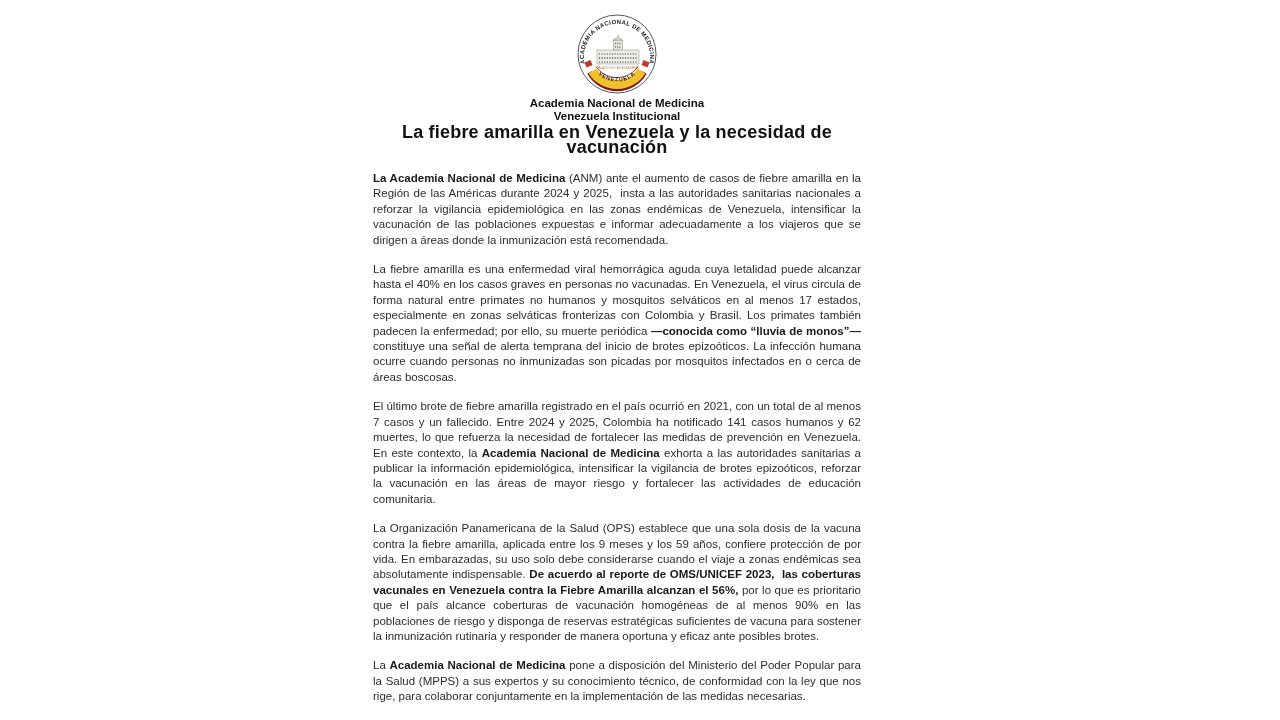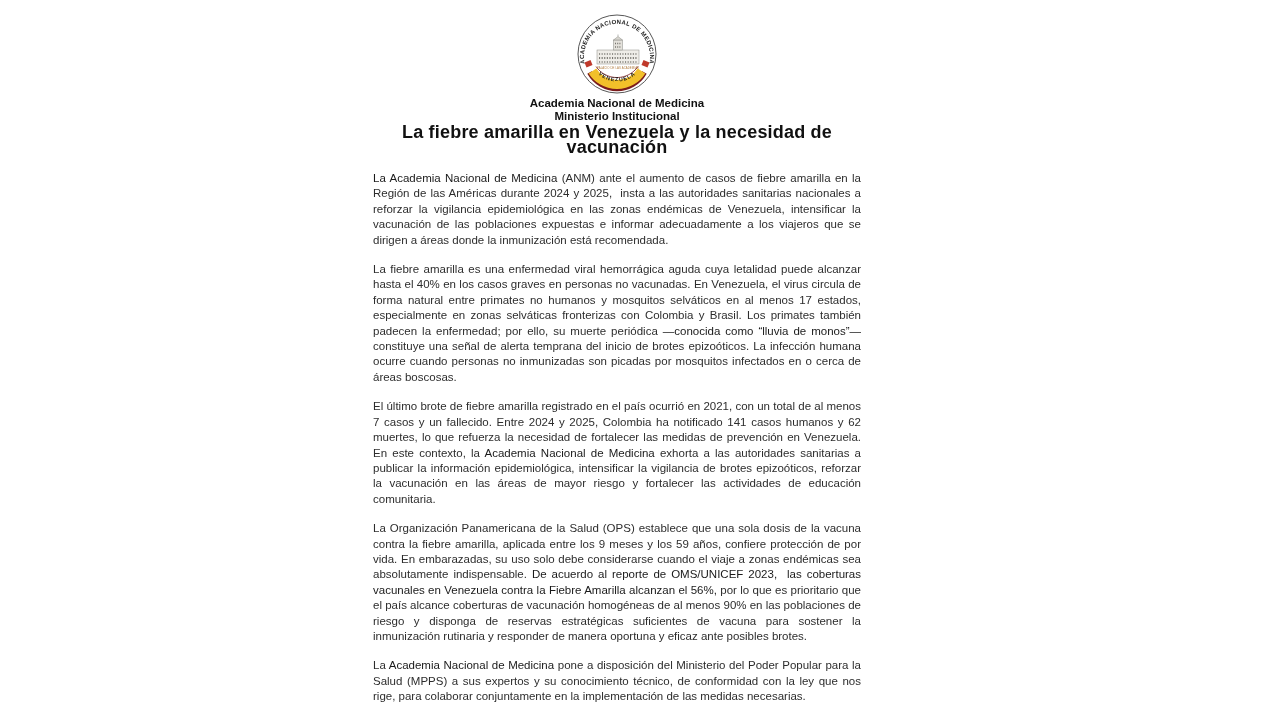"Ministerio Institucional" div.hdr { text: Ministerio -> Venezuela }
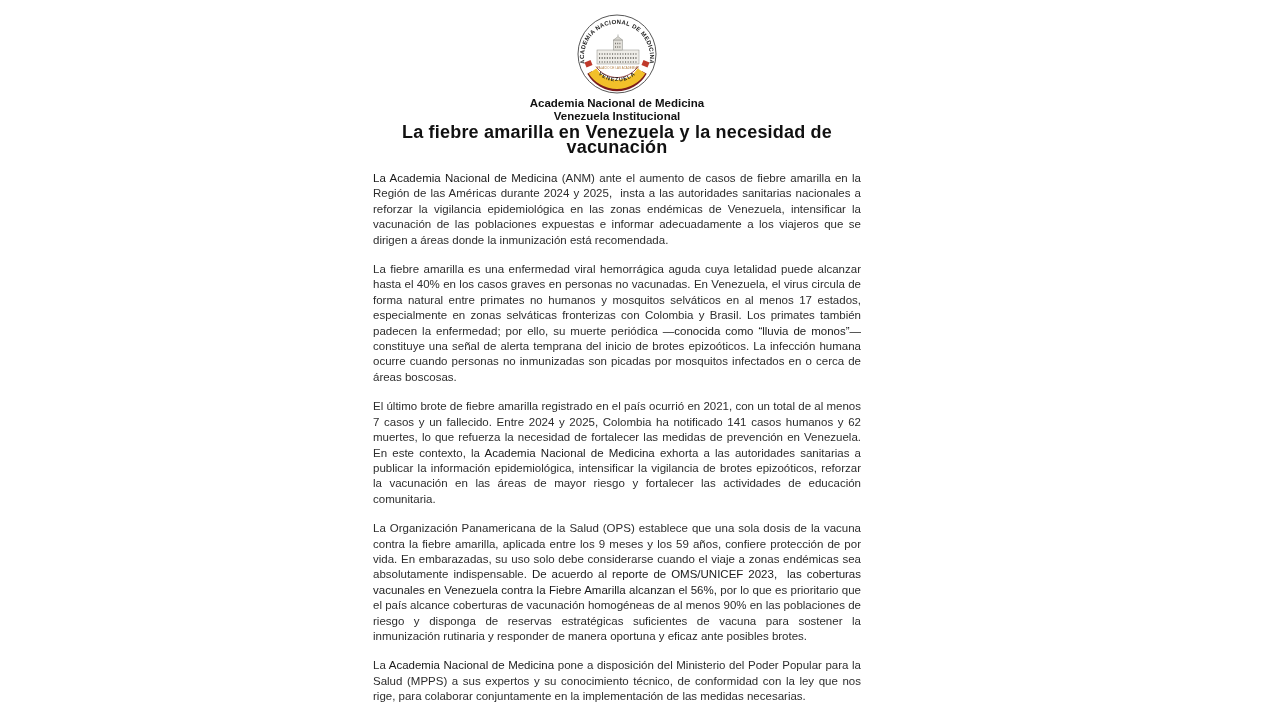"La Academia Nacional de Medicina" .para .b { font-weight: 400 -> 700 }
